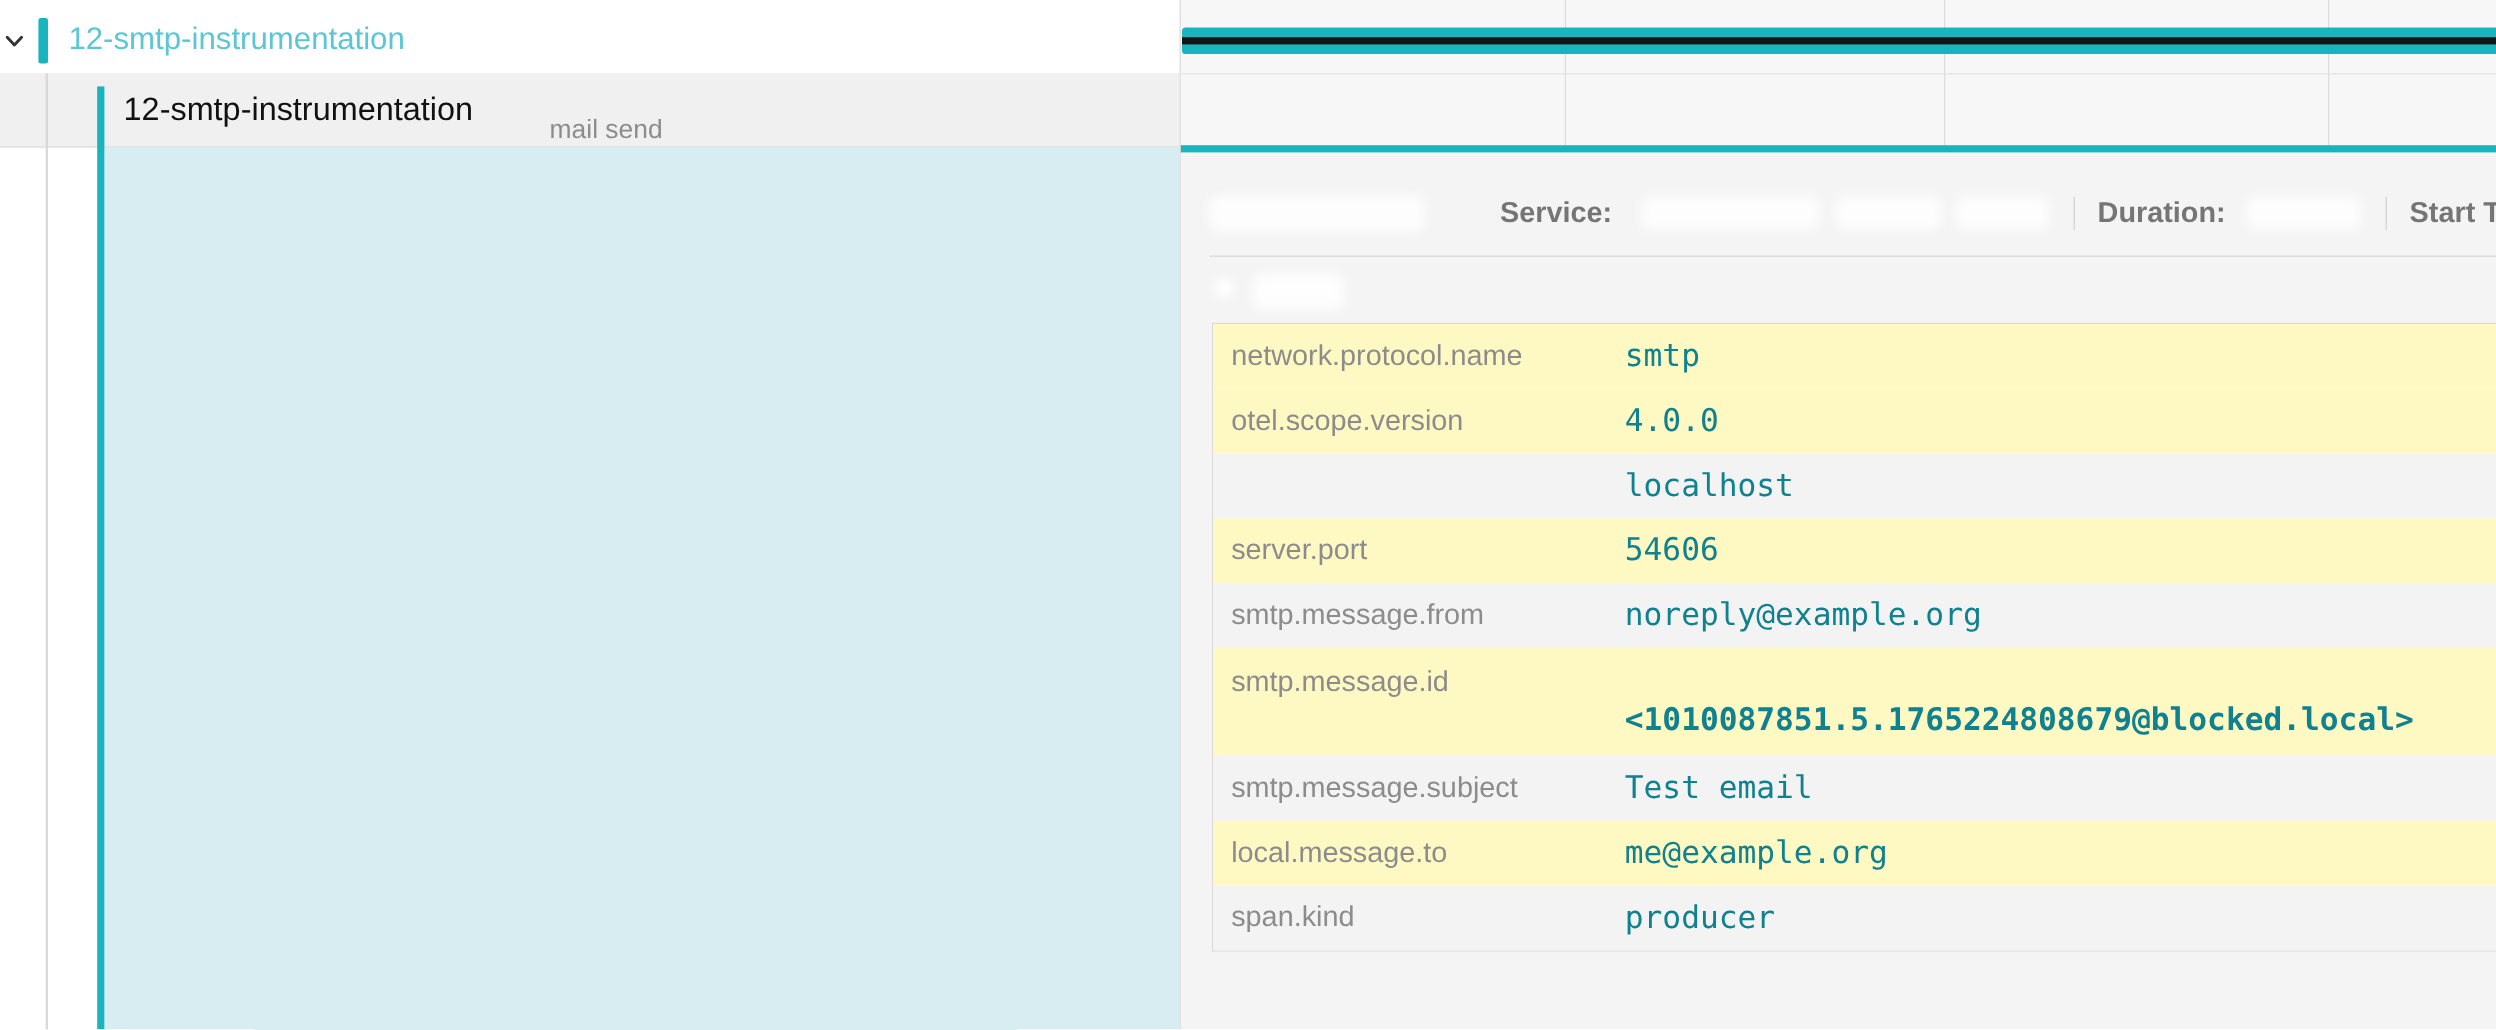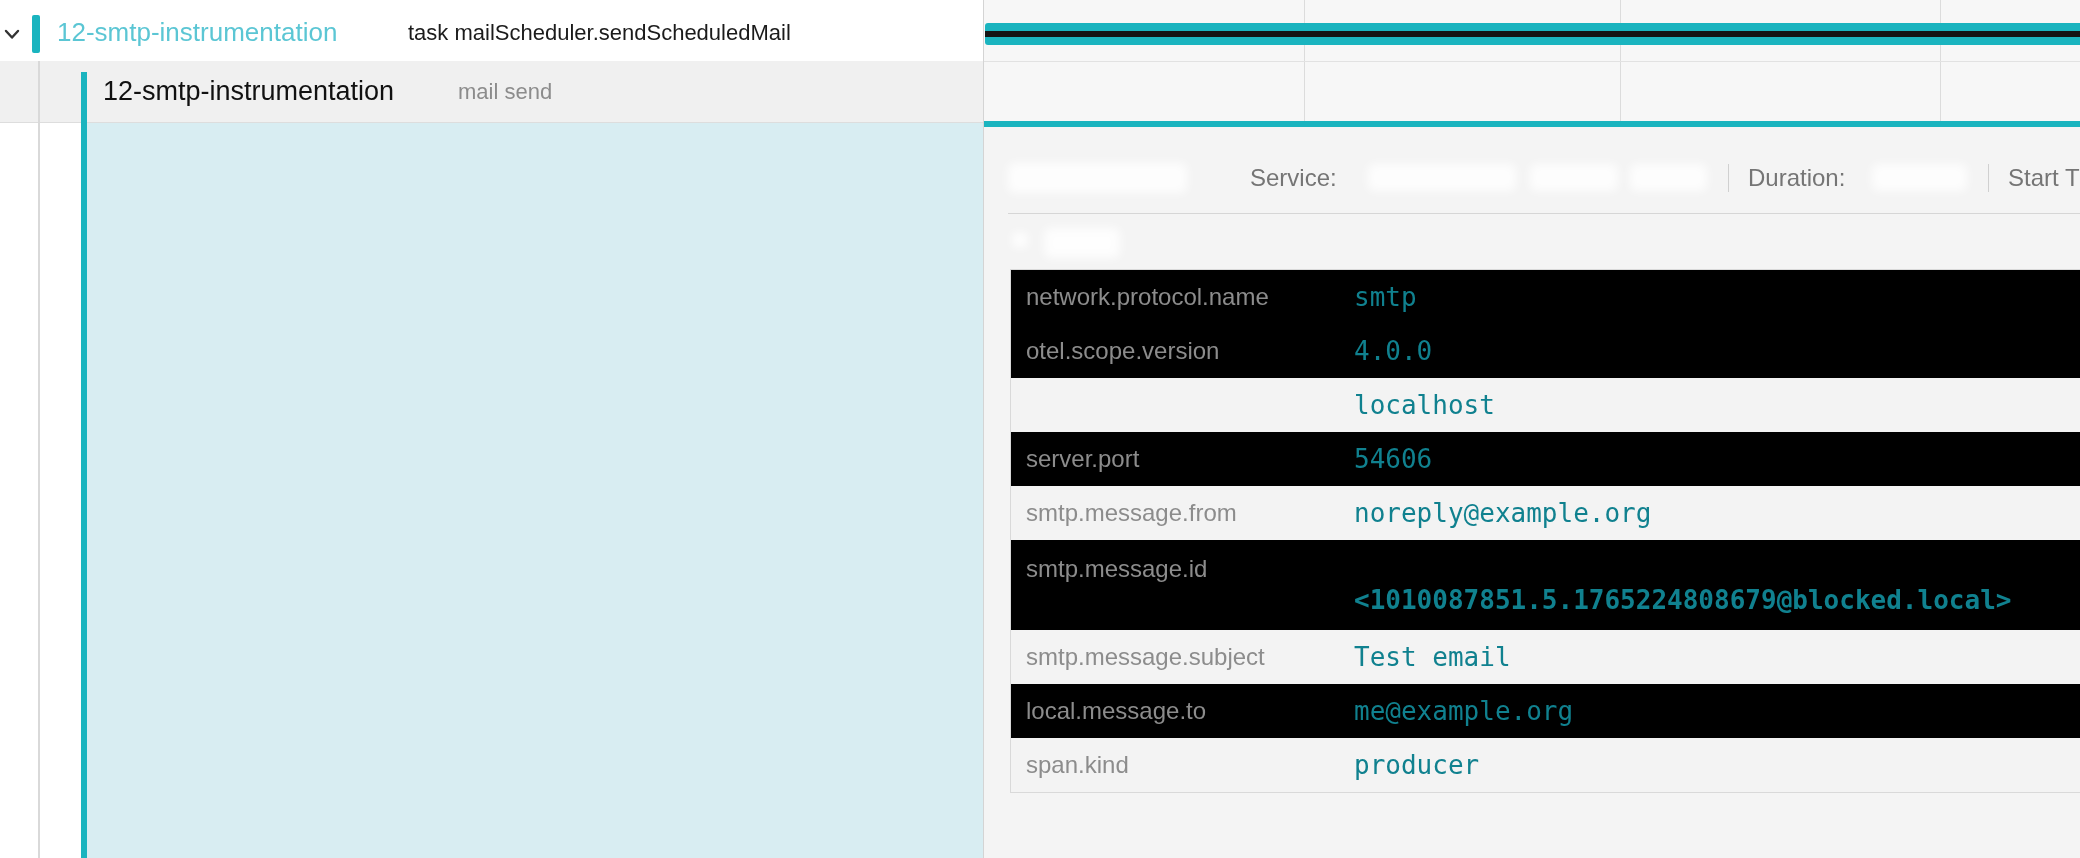"task mailScheduler.sendScheduledMail" span.op { html: <span>task mailScheduler.sendScheduledMail</span> -> none }
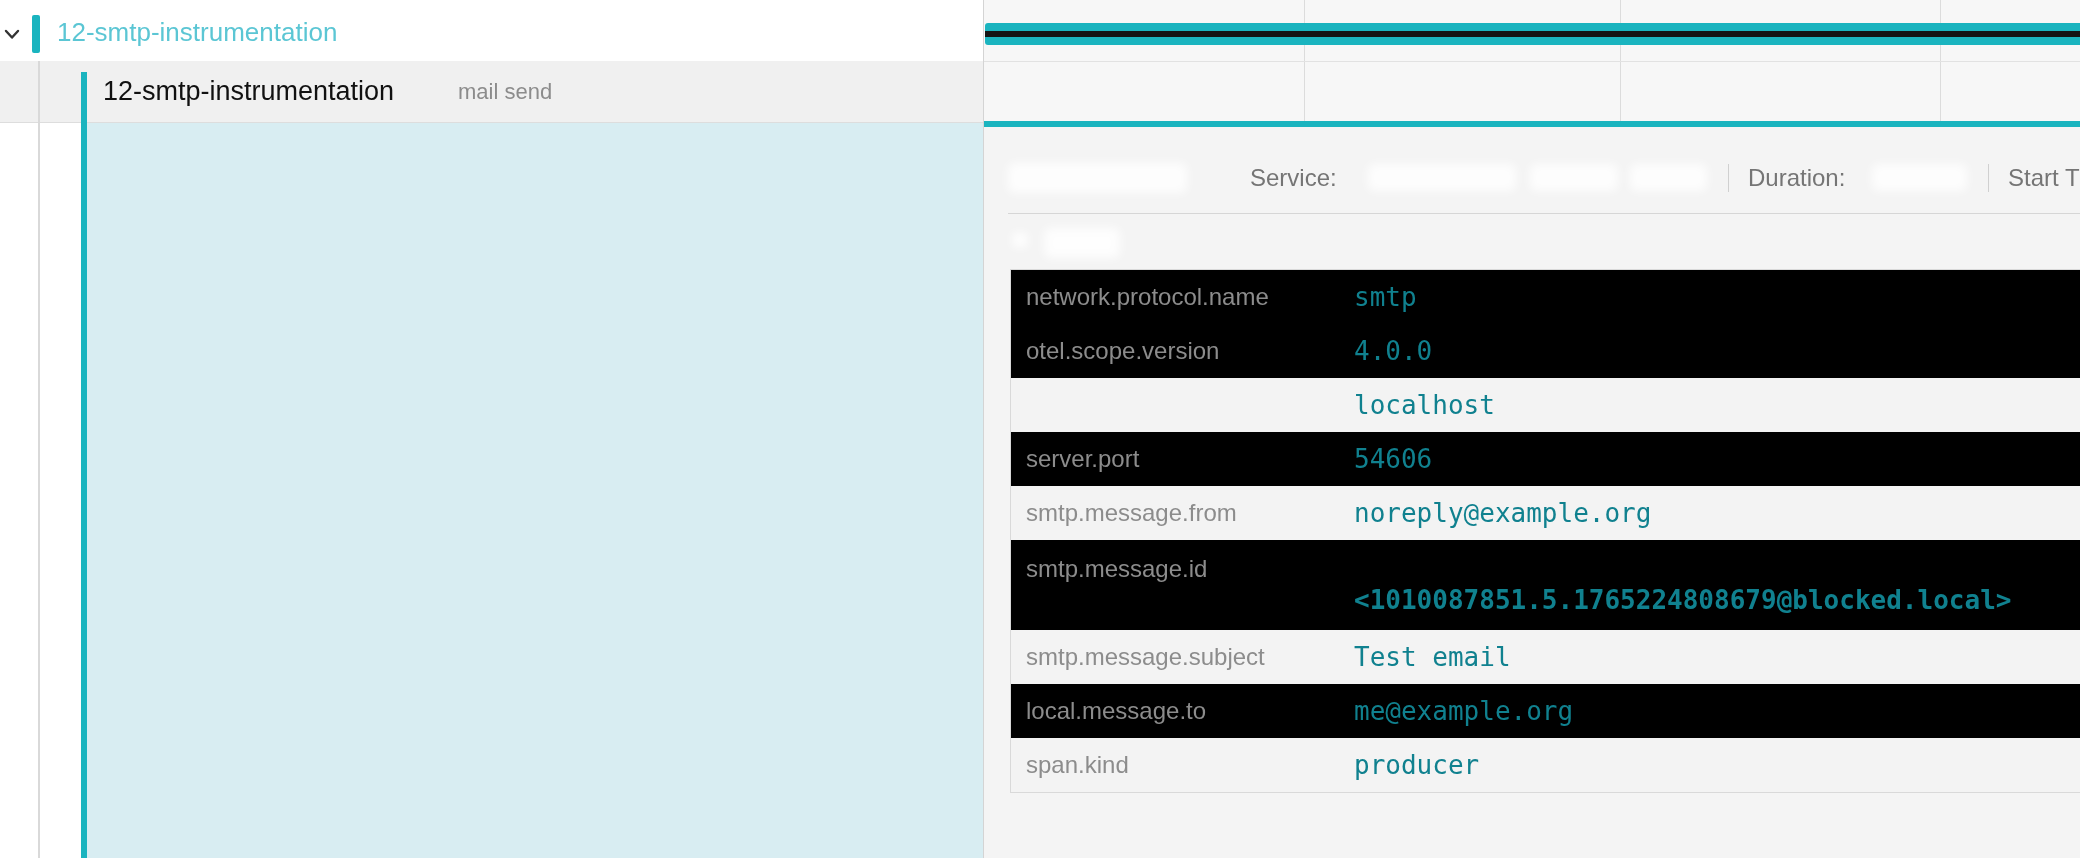"mail send" .row2 .op { top: 0 -> 16px }
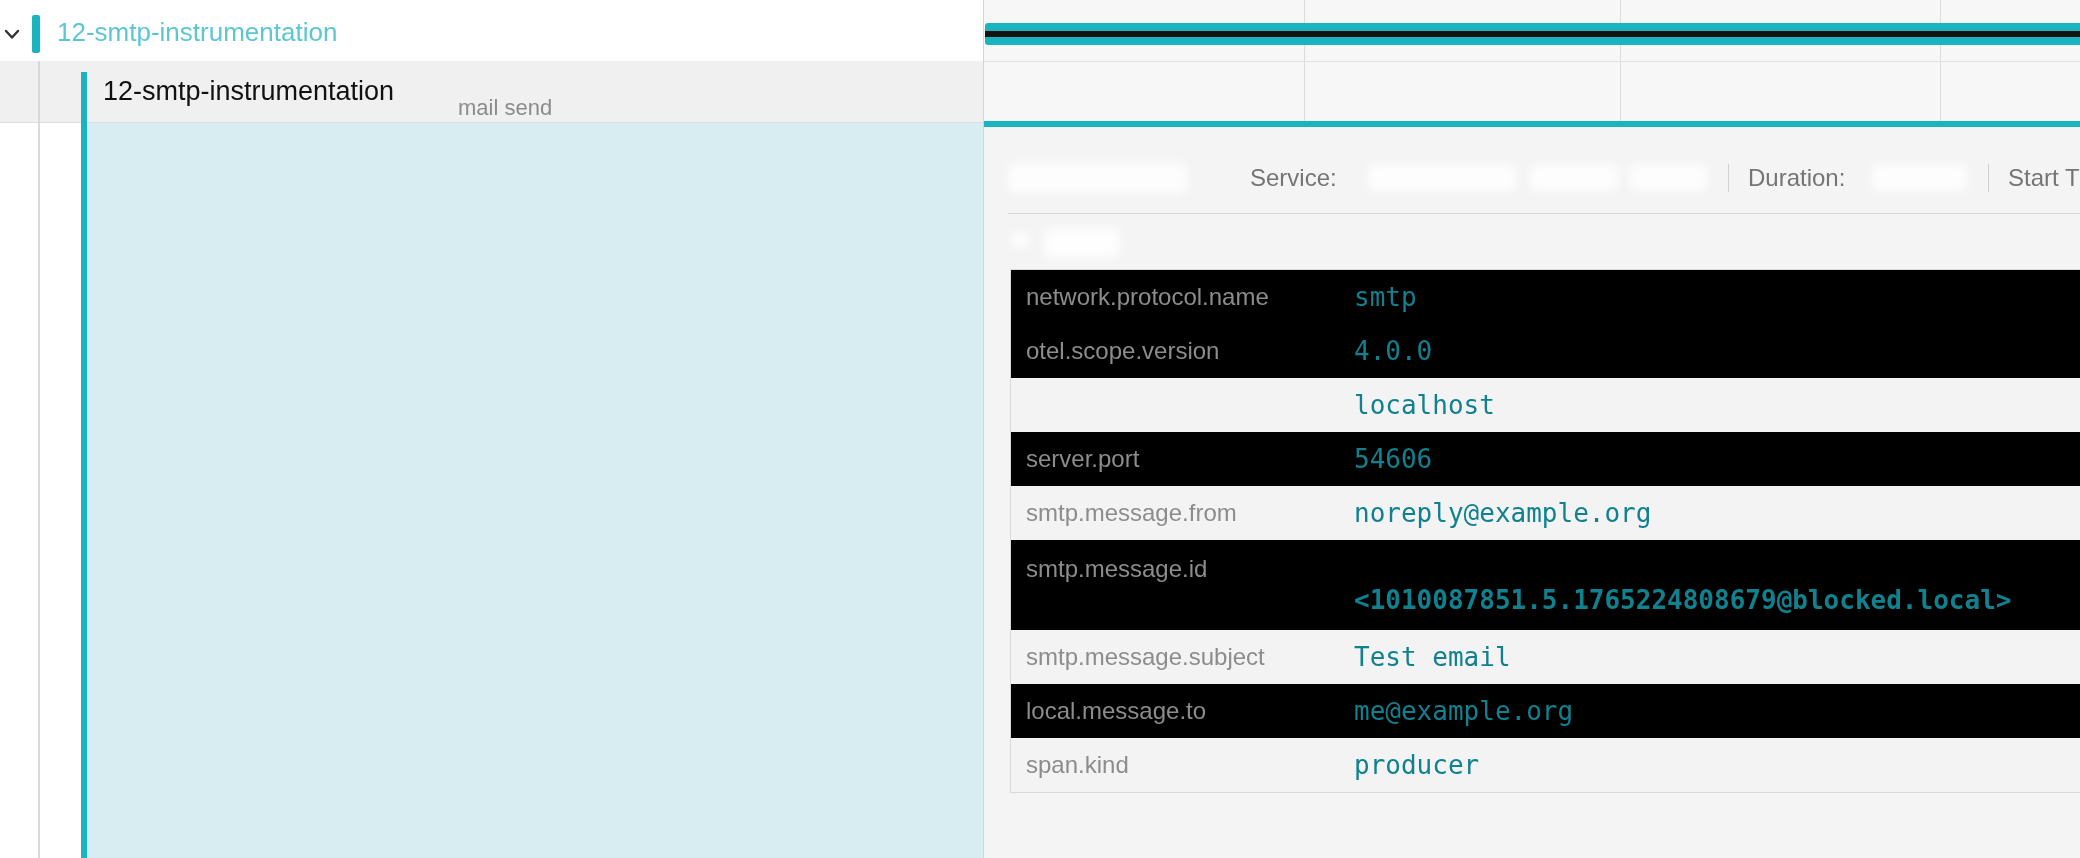"Service:" .detail-header { font-weight: none -> bold }
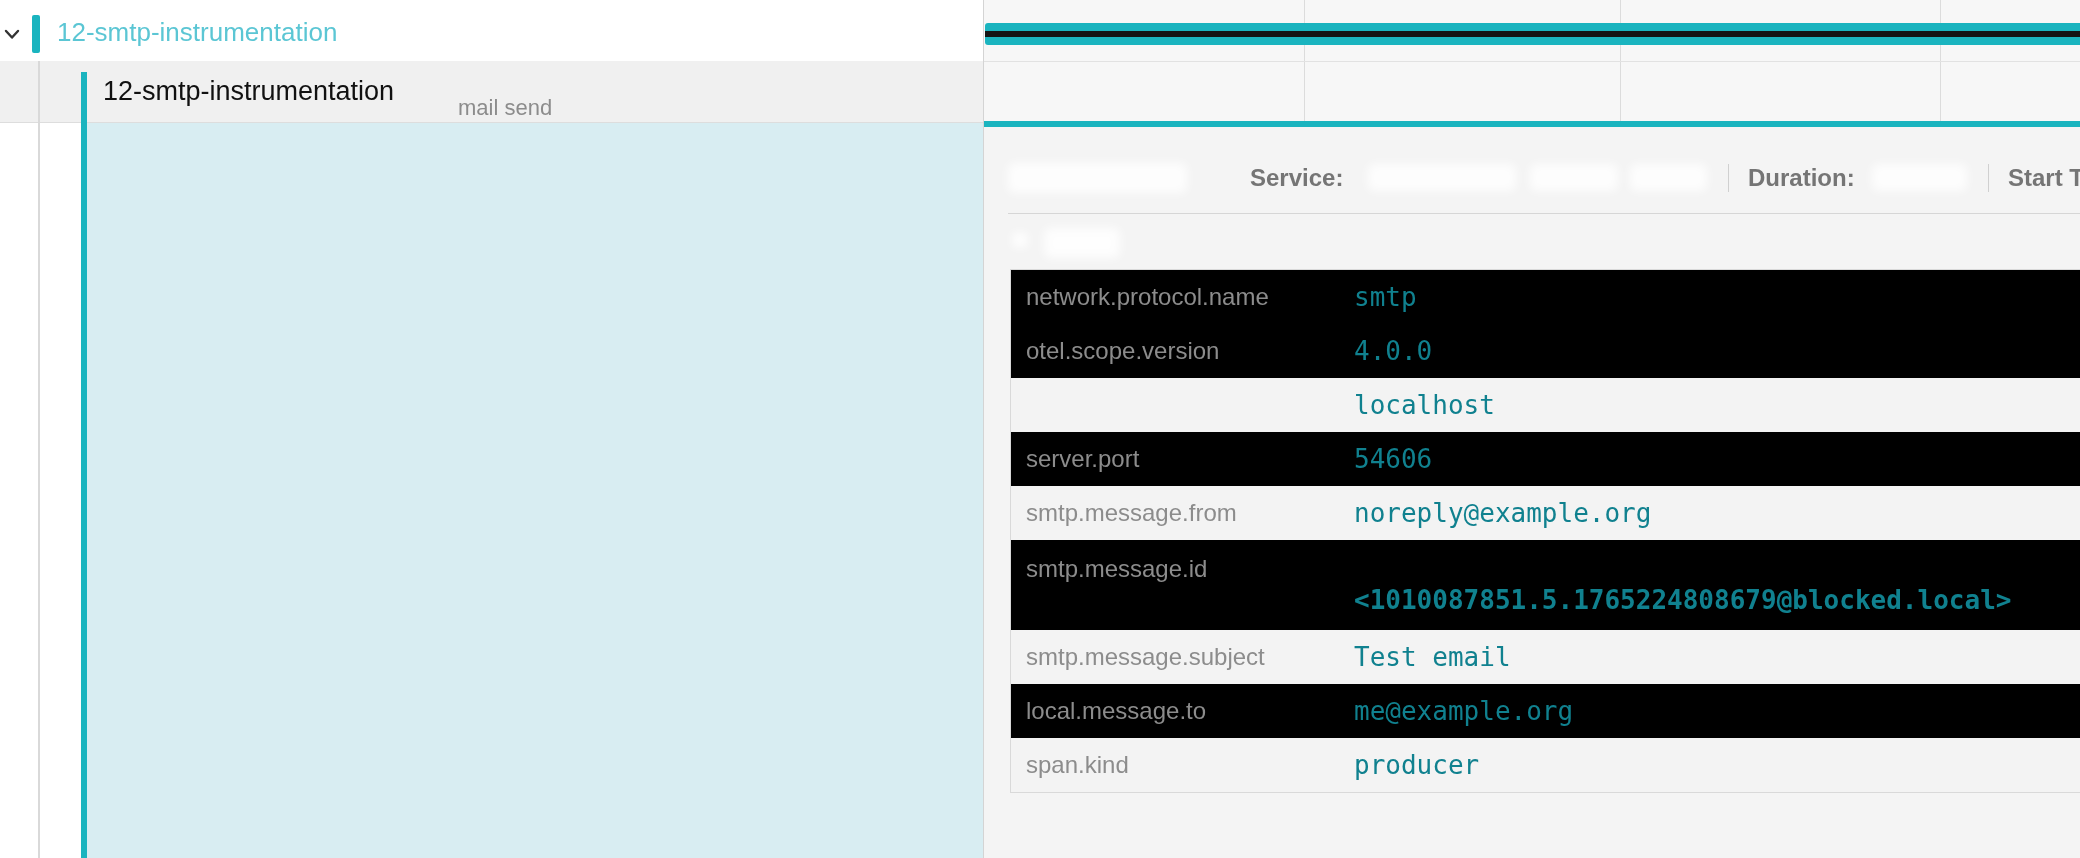"network.protocol.name" .trow { background: #000000 -> #fef9c3 }
